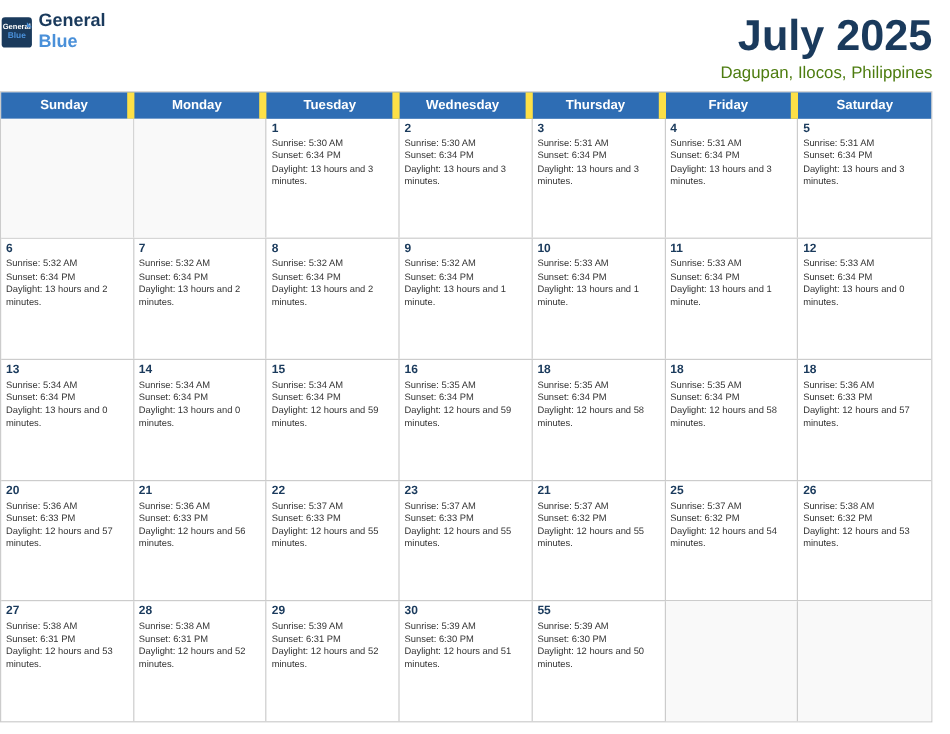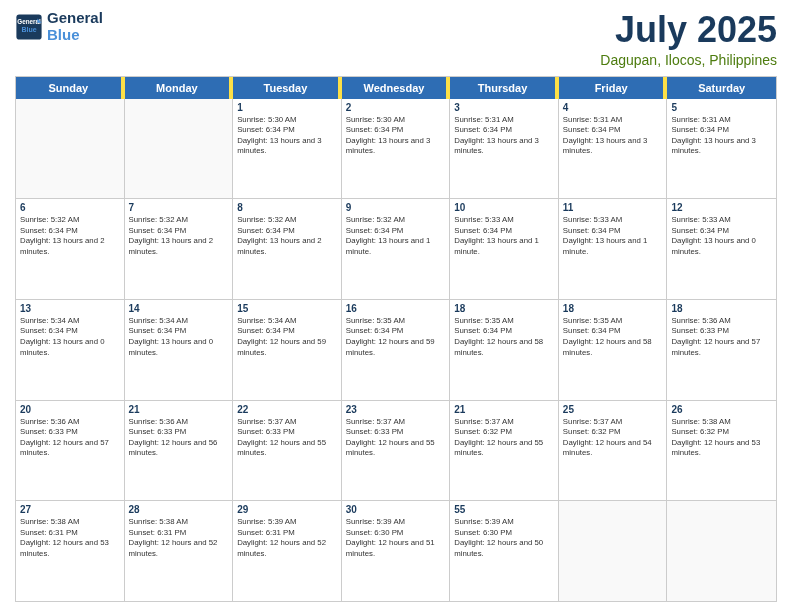"General" .page { padding: 10px 15px 10px 15px -> 10px 15px 10px 0 }
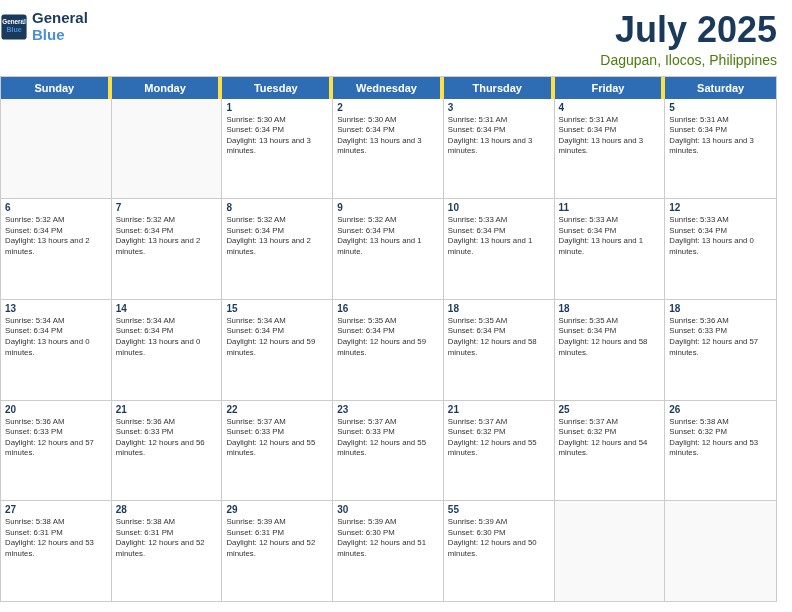"Sunday" .cal-header-cell { border-right: 4px solid #fde047 -> 6px solid #fde047 }
